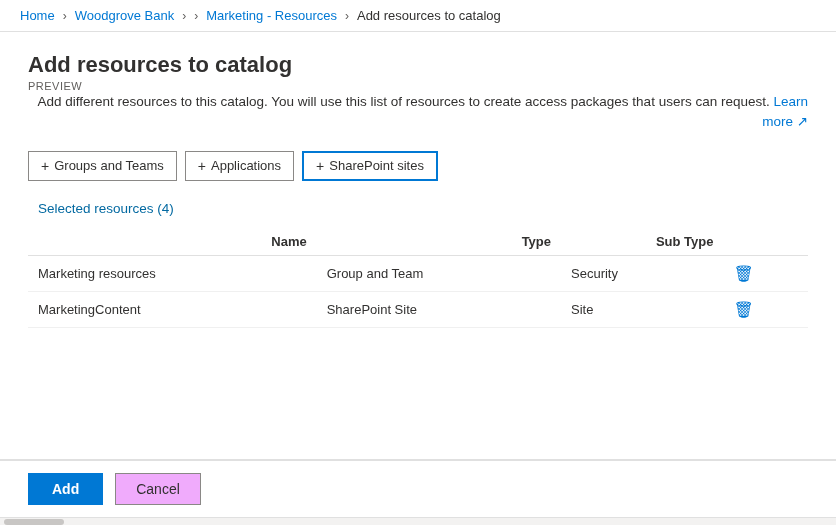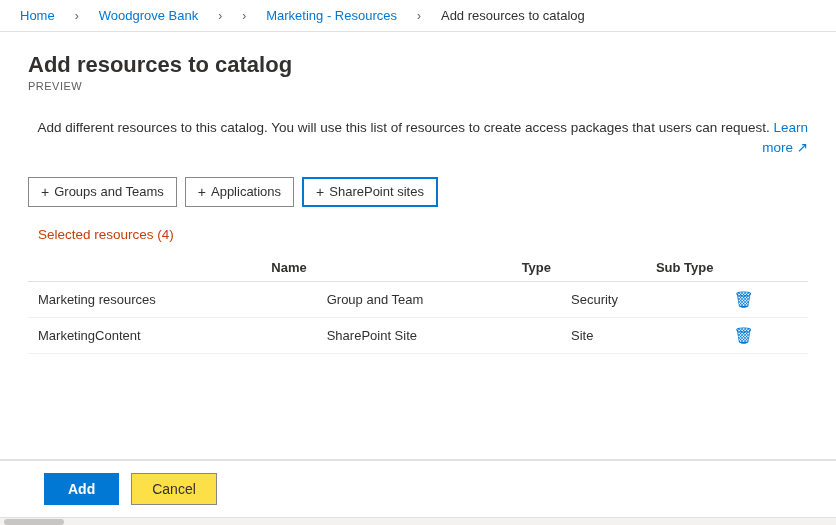"Home" .breadcrumb { gap: 20px -> 8px }
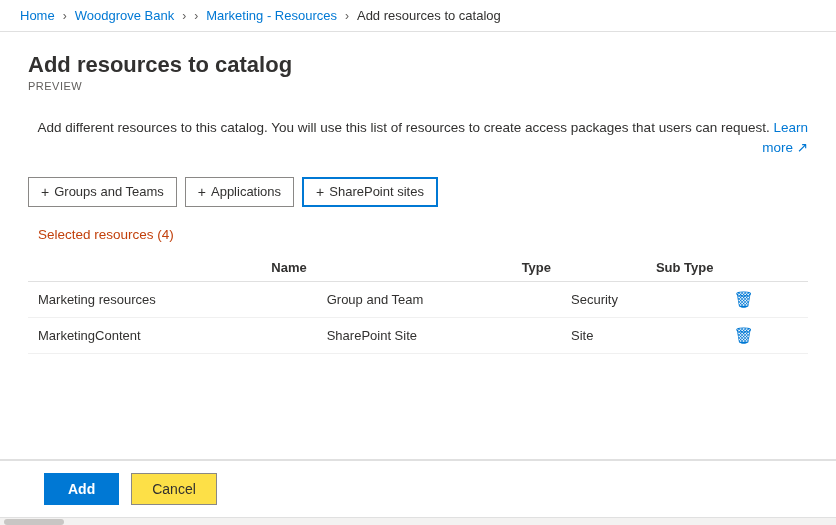"PREVIEW" .preview-badge { margin-bottom: 26px -> 0 }
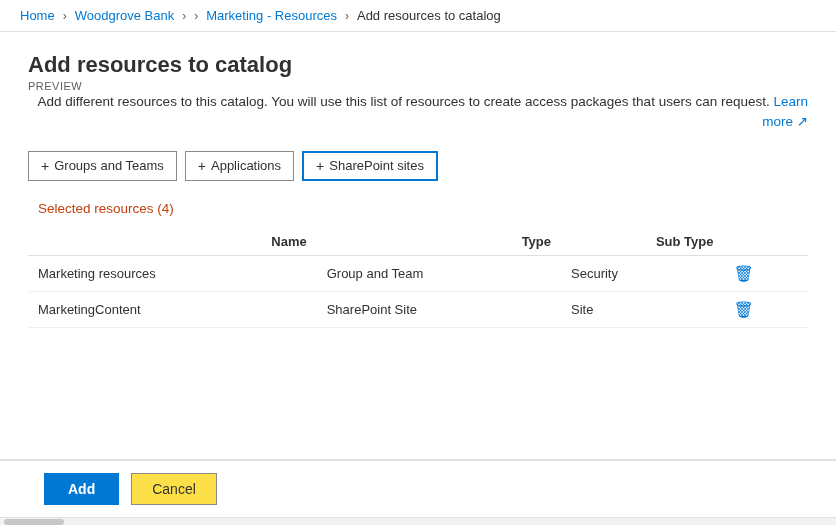"Selected resources (4)" .section-label { color: #c2410c -> #0369a1 }
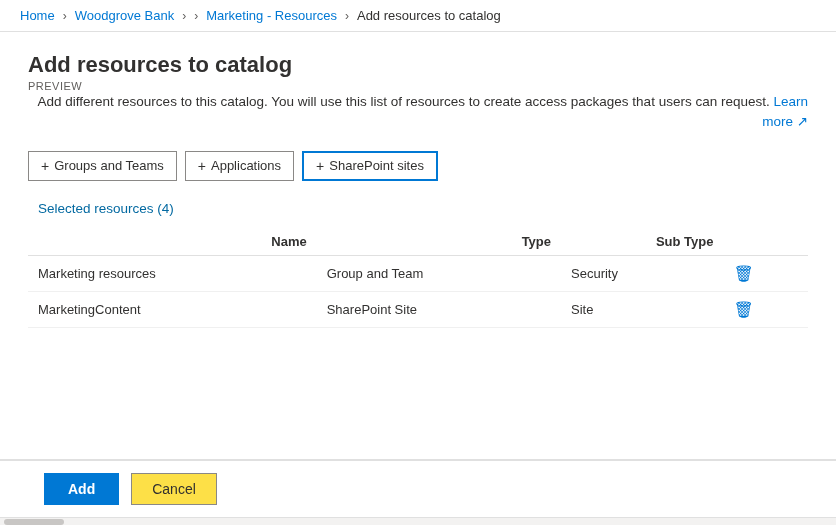"Add" .btn-add { margin-left: 16px -> none }
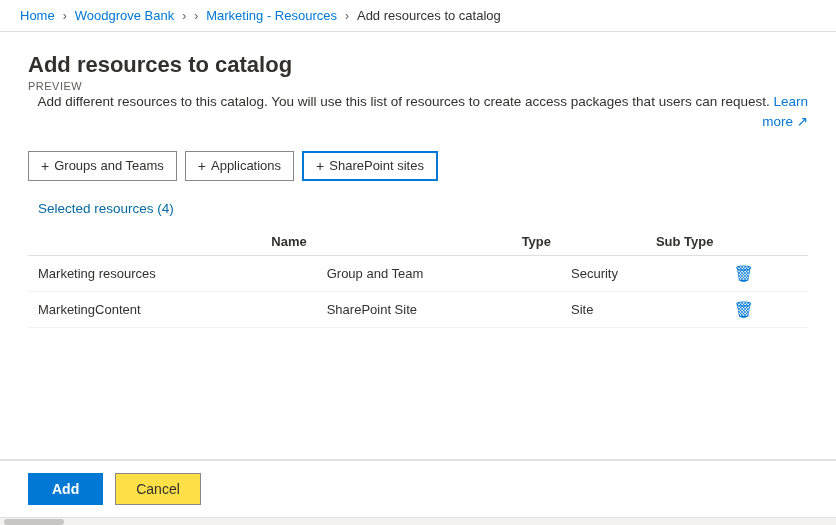"Cancel" .btn-cancel { background: #fde047 -> #f0abfc }
